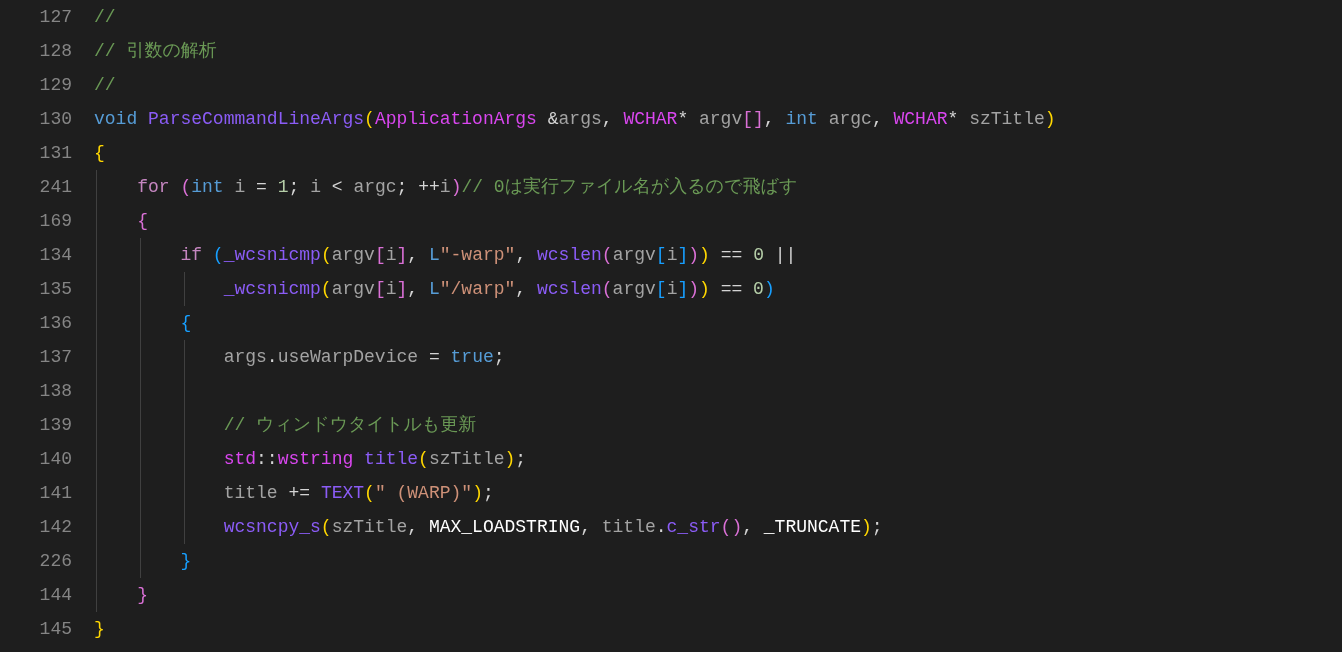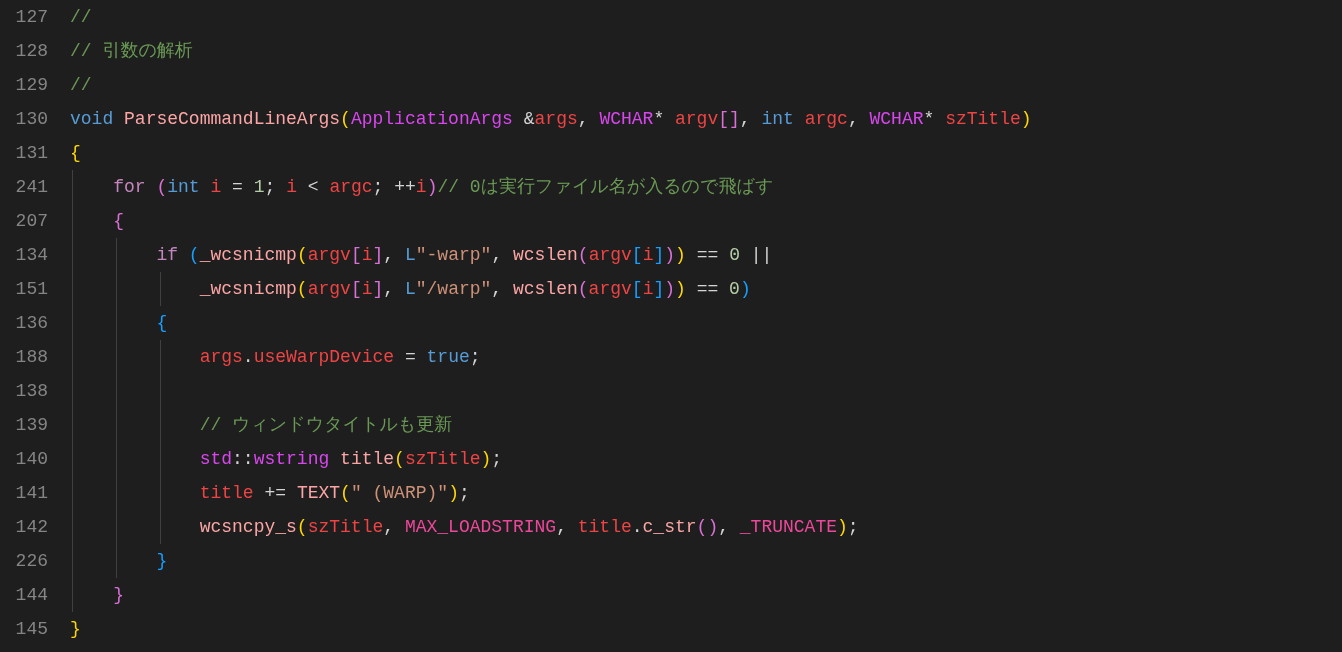"127" .editor { margin-left: none -> 24px }
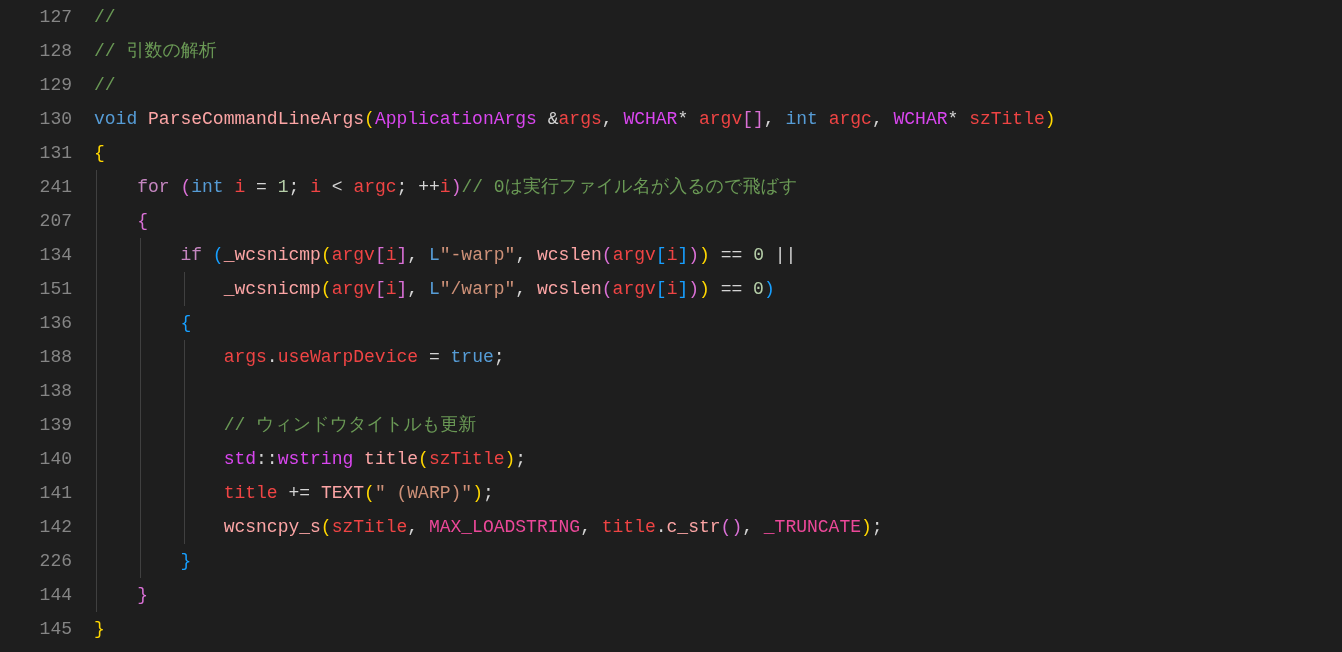"ParseCommandLineArgs" .tok-func { color: #fca5a5 -> #8b5cf6 }
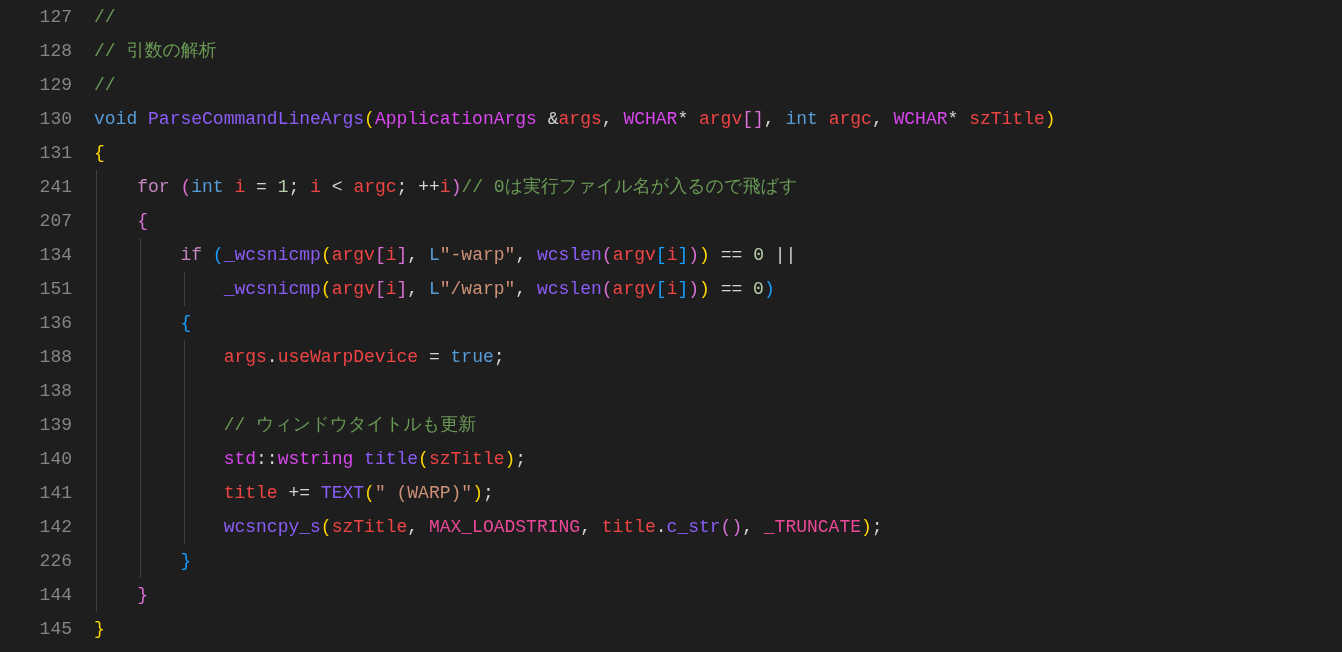"args" .tok-var { color: #ef4444 -> #a3a3a3 }
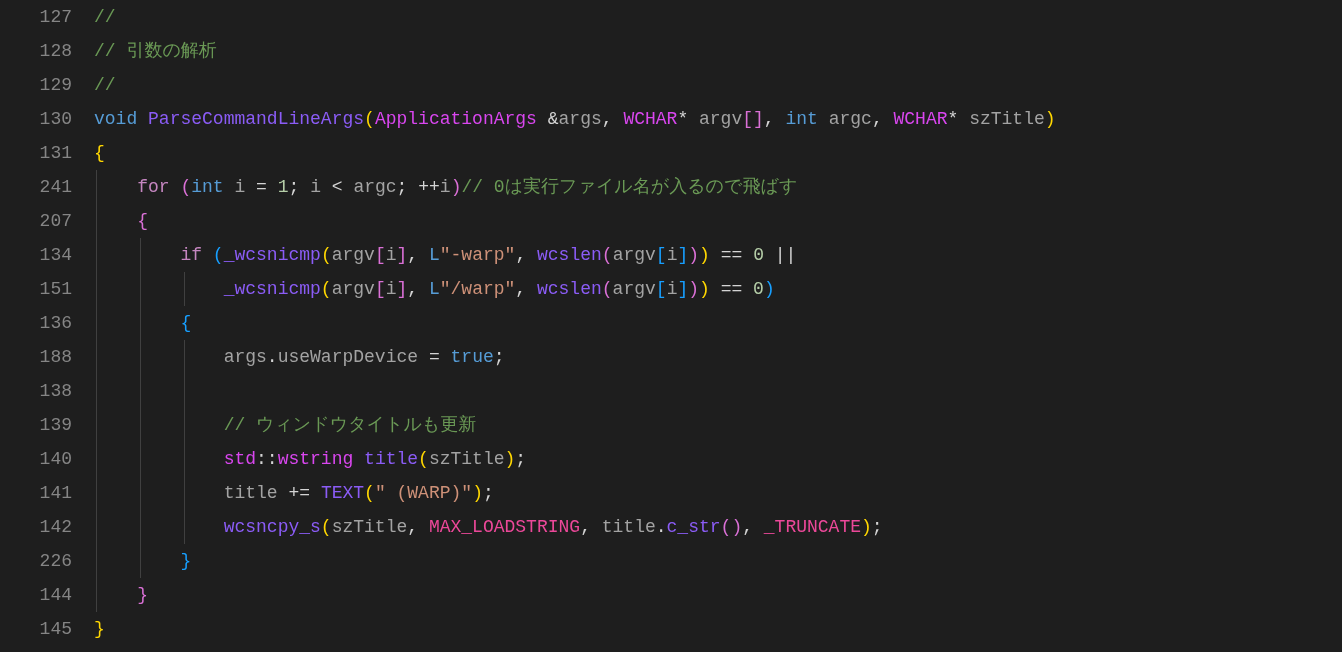"207" div { text: 207 -> 169 }
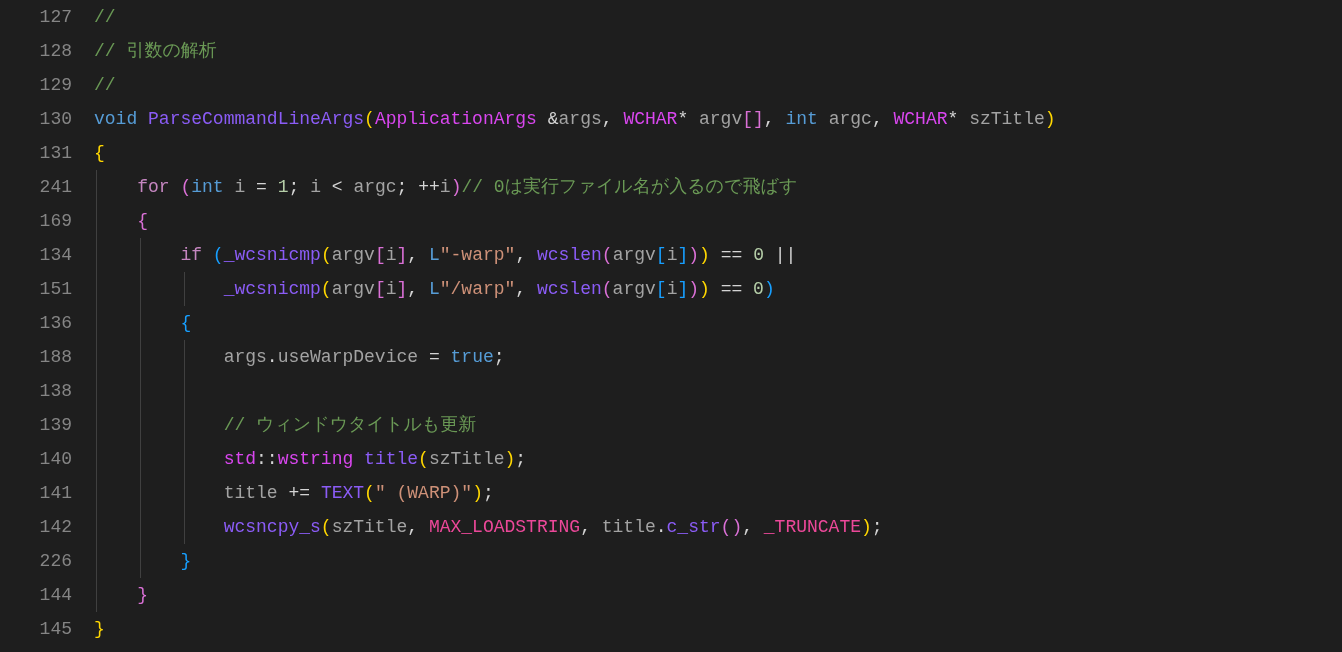"151" div { text: 151 -> 135 }
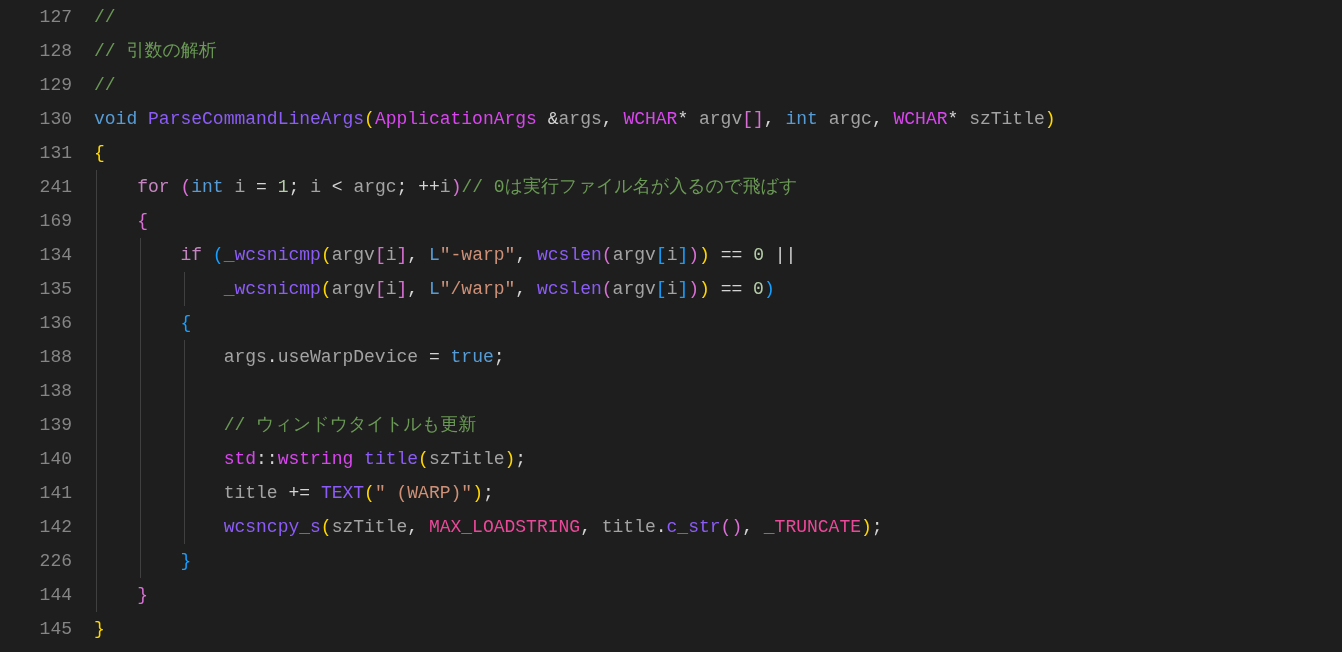"188" div { text: 188 -> 137 }
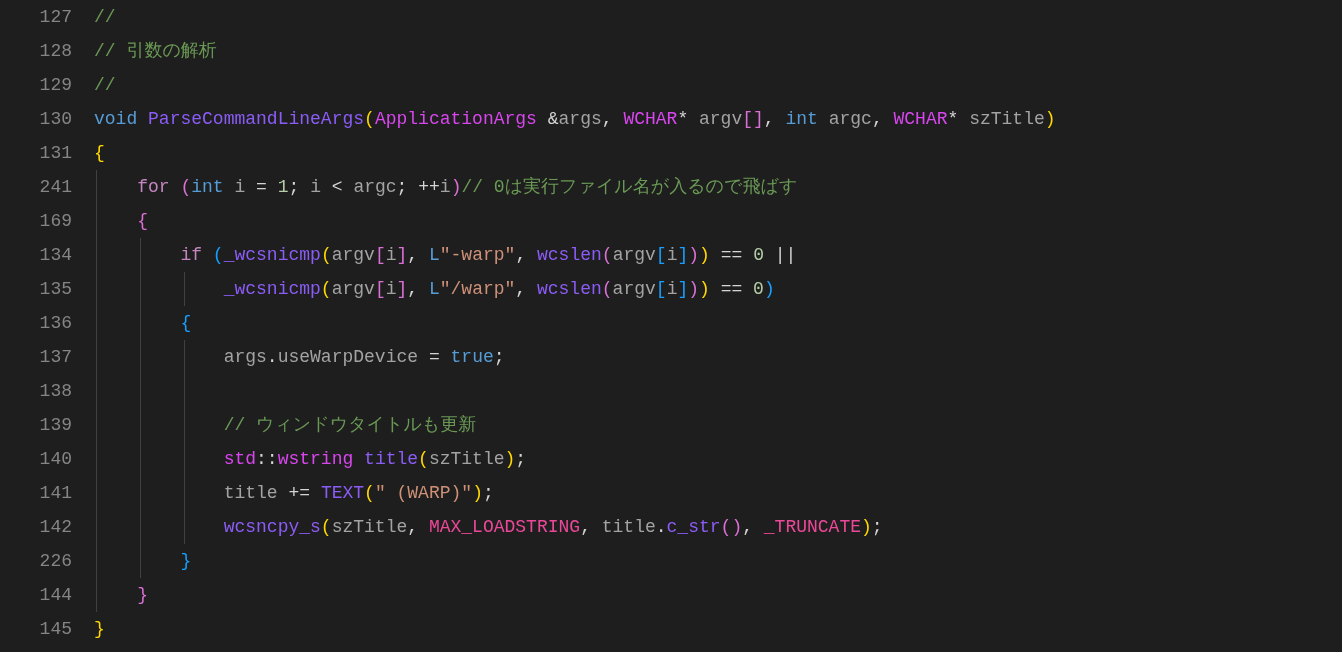"MAX_LOADSTRING" .tok-const { color: #ec4899 -> #ffffff }
